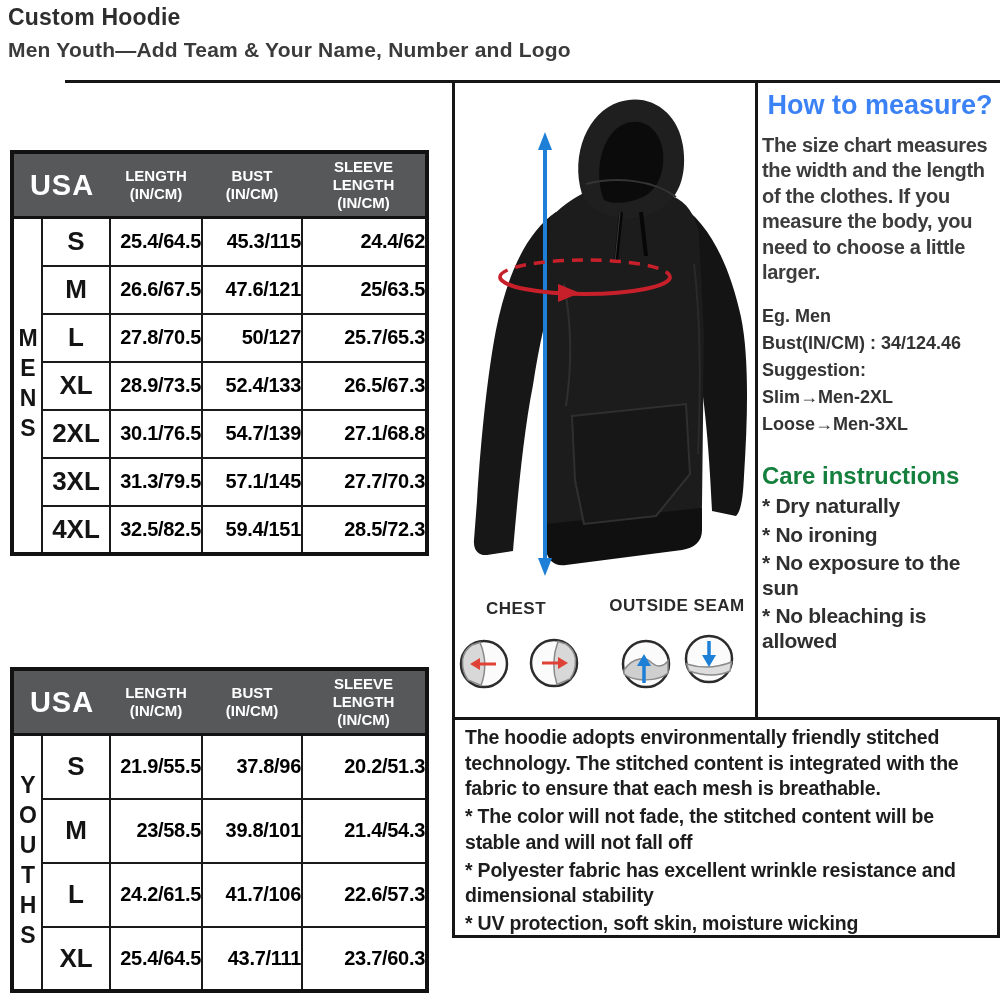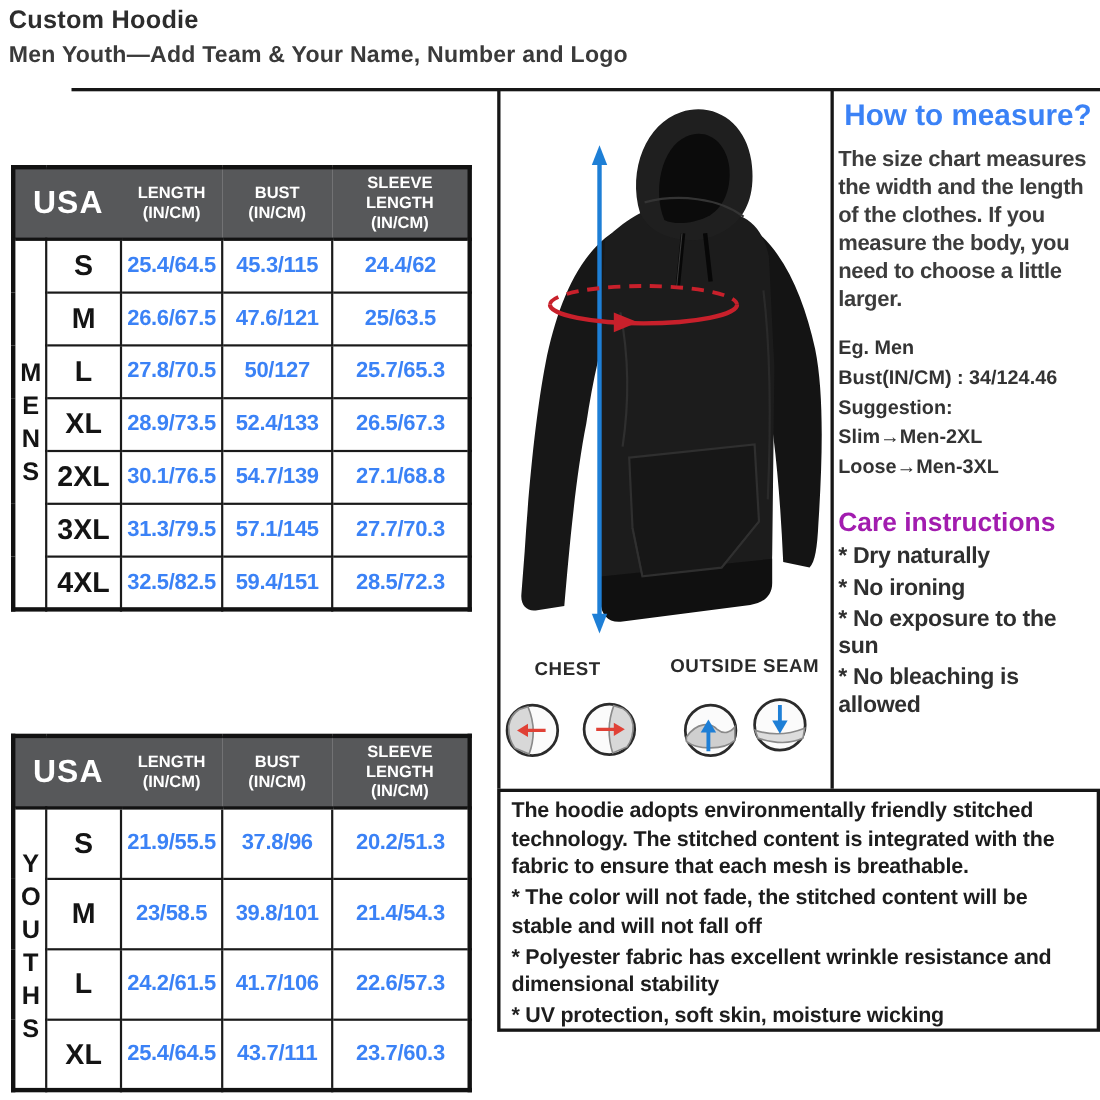"25.4/64.5" td.val-cell { color: #3b82f6 -> #000000; text-align: none -> right }
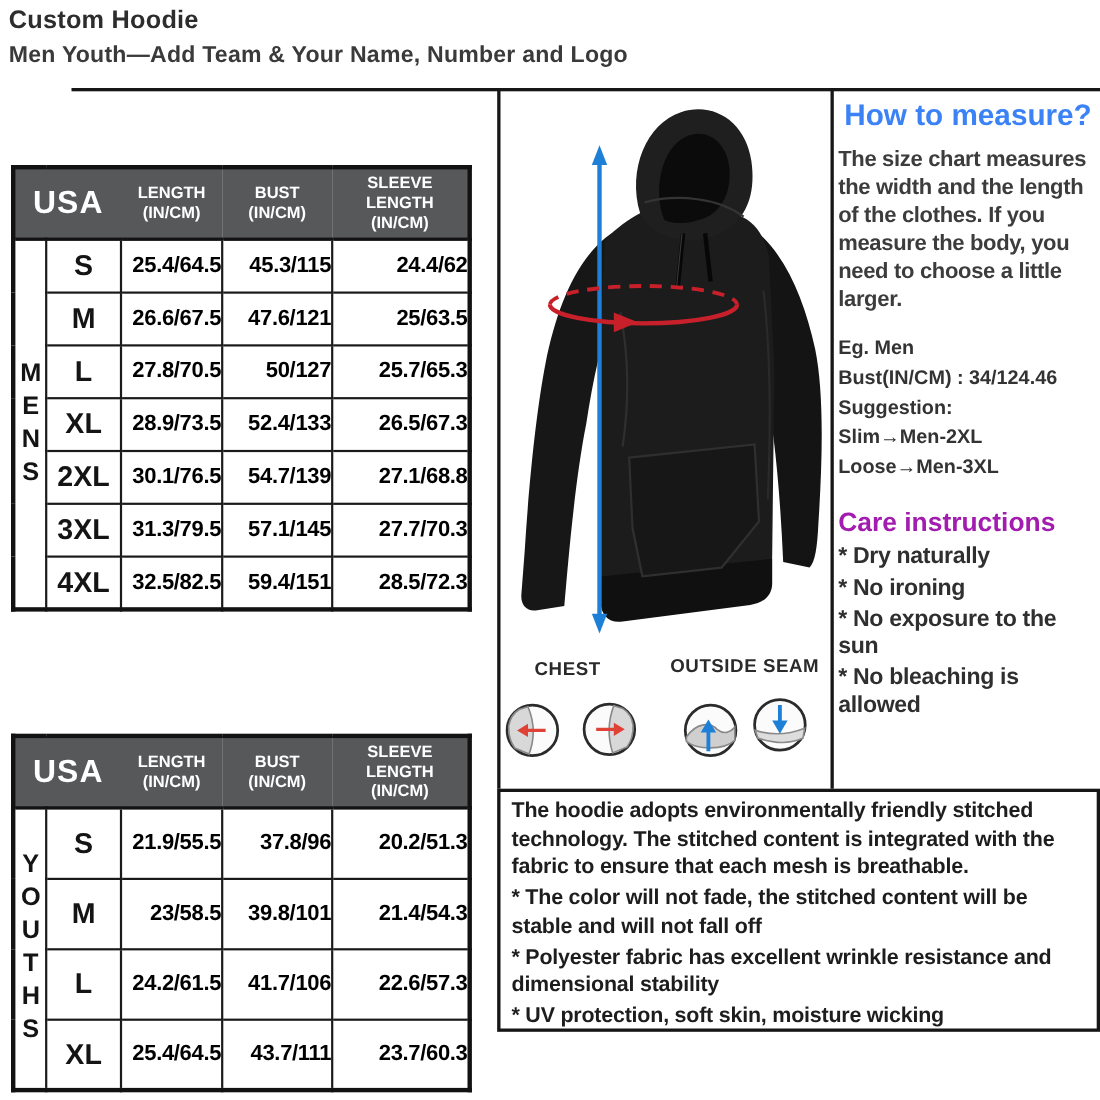"Care instructions" .care-heading { color: #a21caf -> #15803d }
